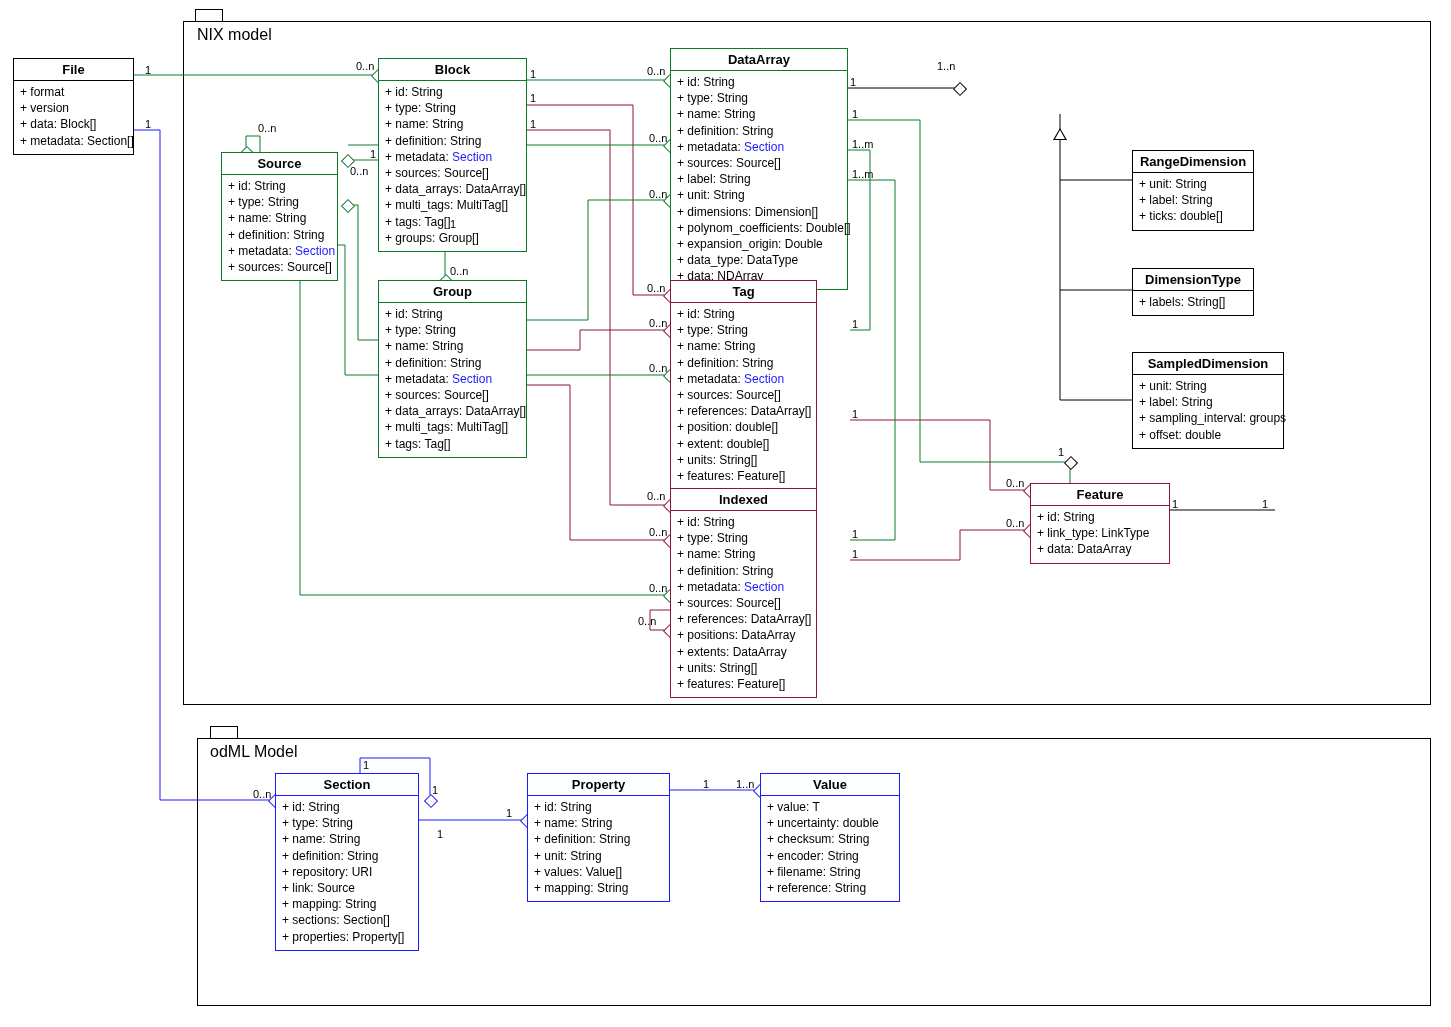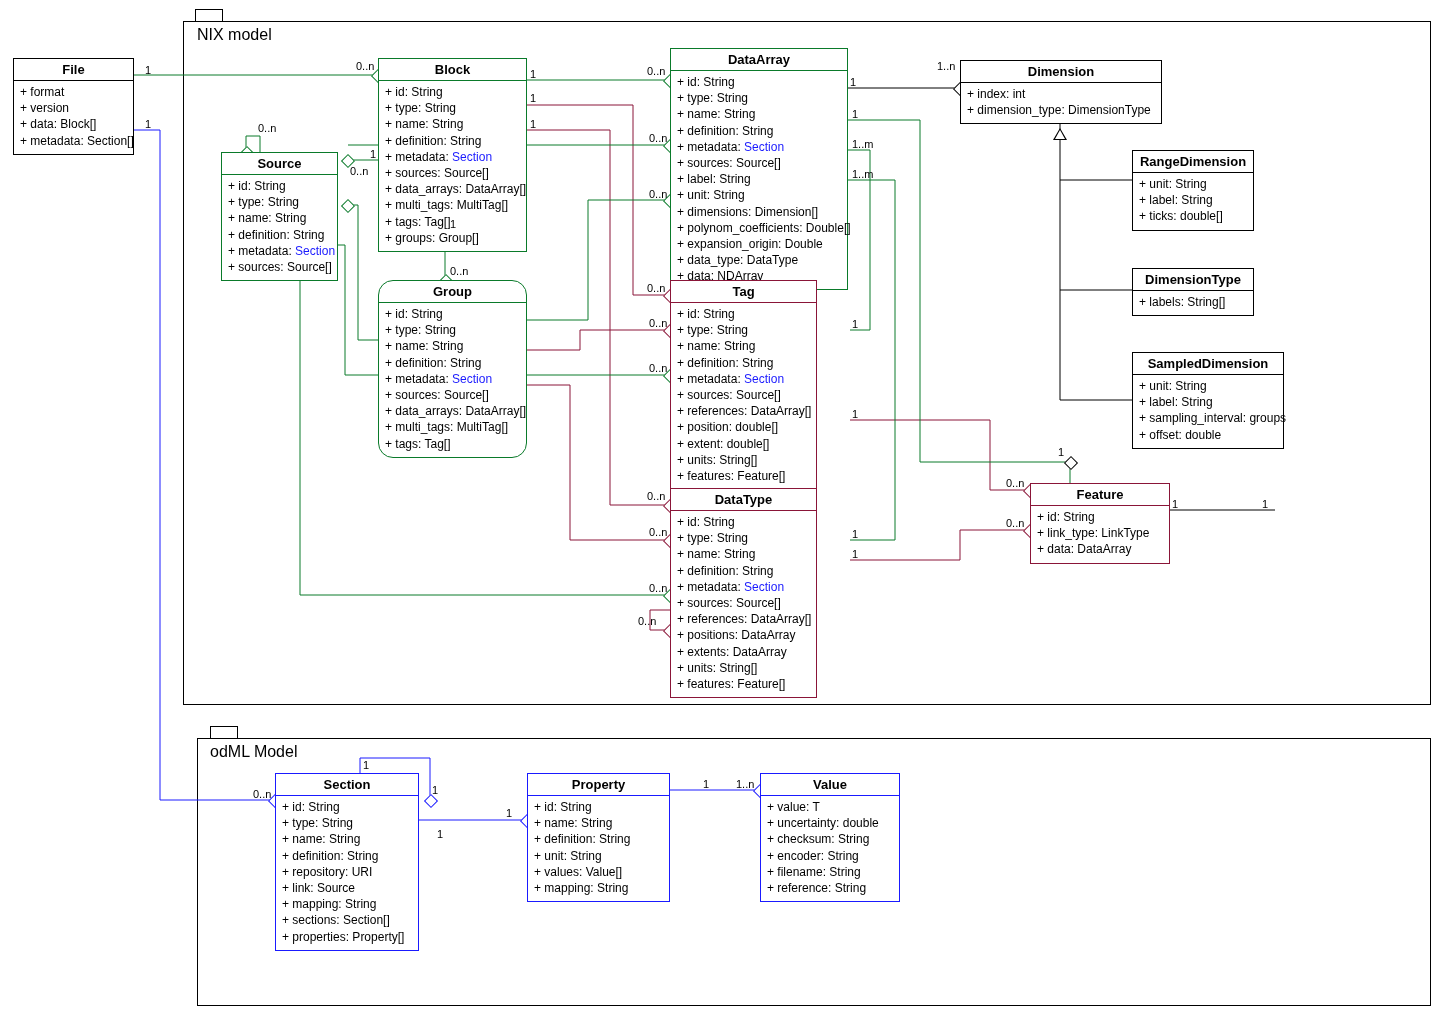"Dimension" div.classbox { html: <div> <div>Dimension</div> <div> <div>+ index: int</div> <div>+ dimension_type: DimensionType</div> </div> </div> -> none }
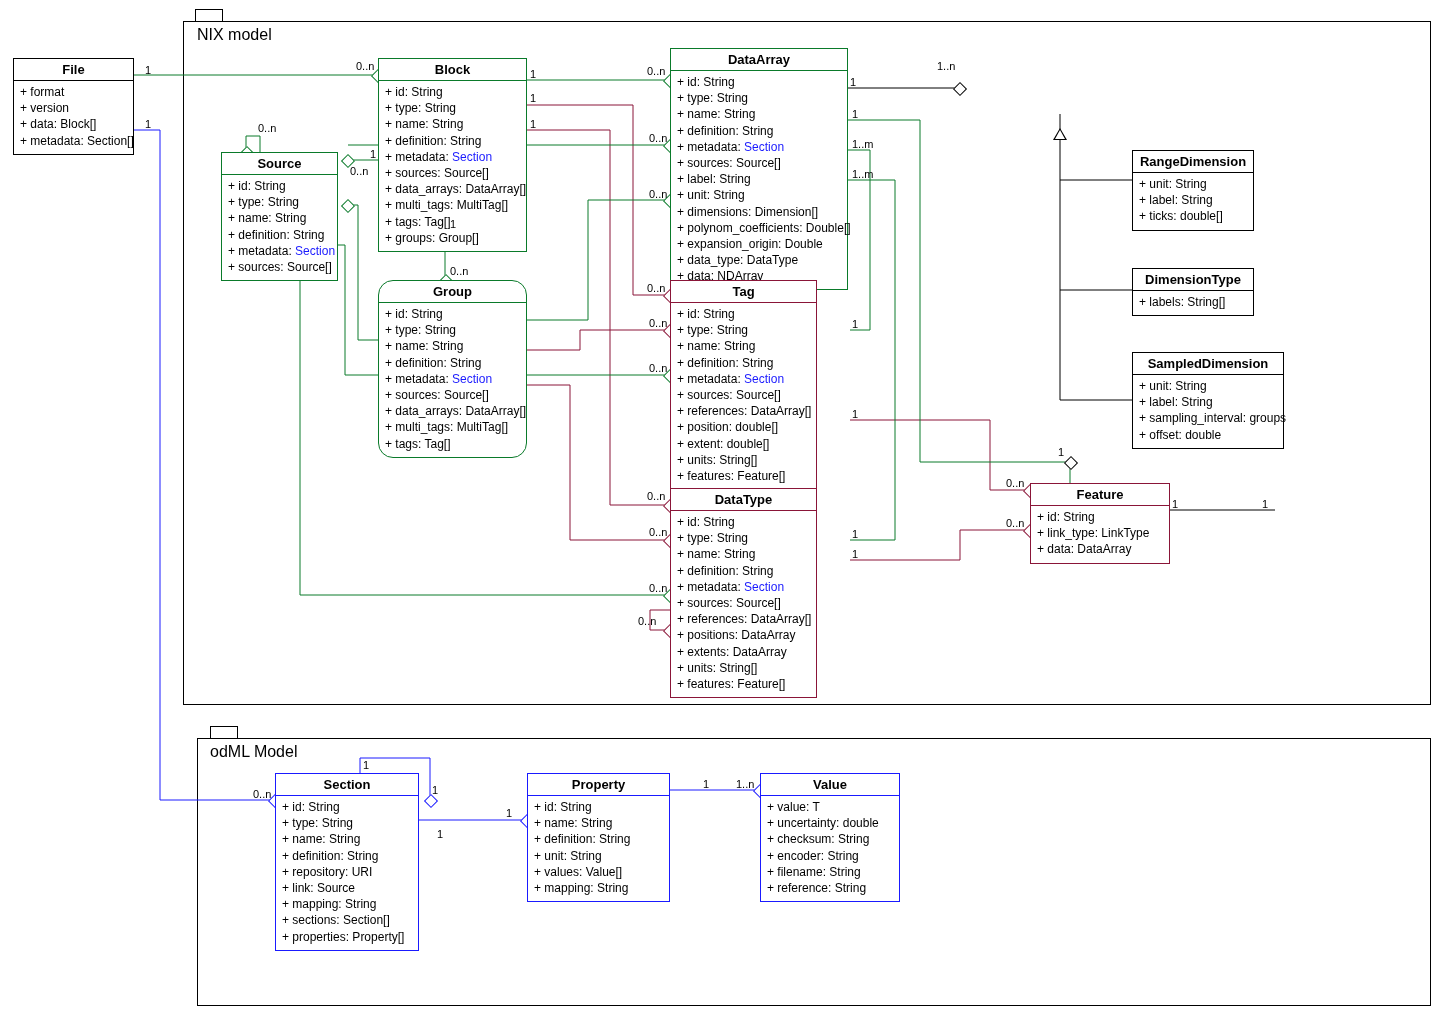"Group" div.classbox { border-radius: 15px -> none }
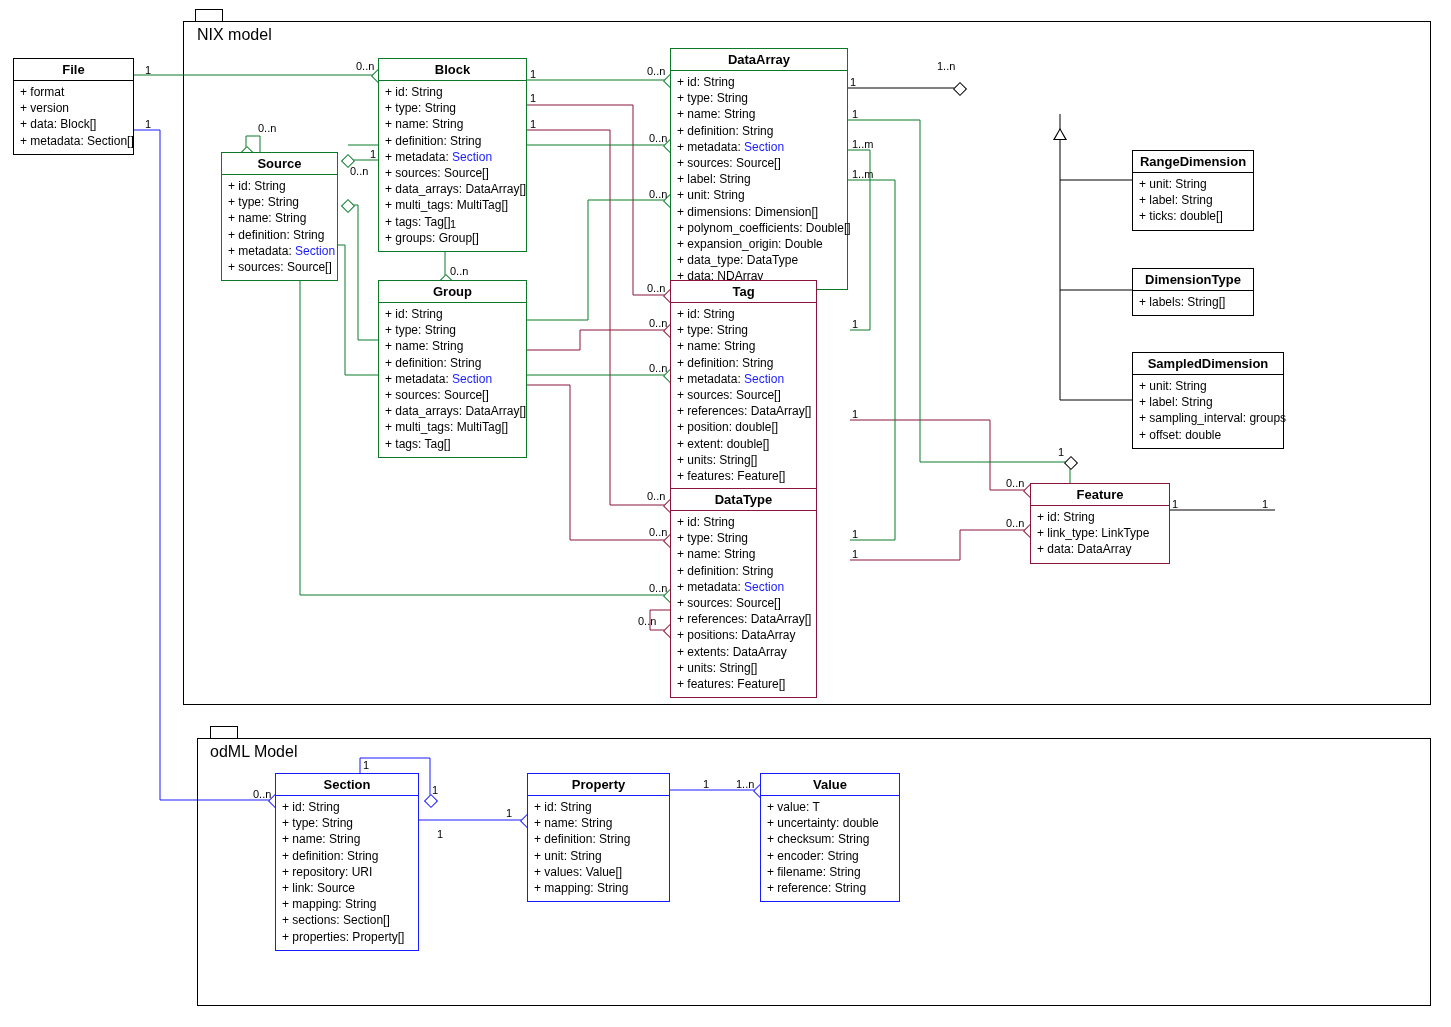"DataType" div.name { text: DataType -> Indexed }
